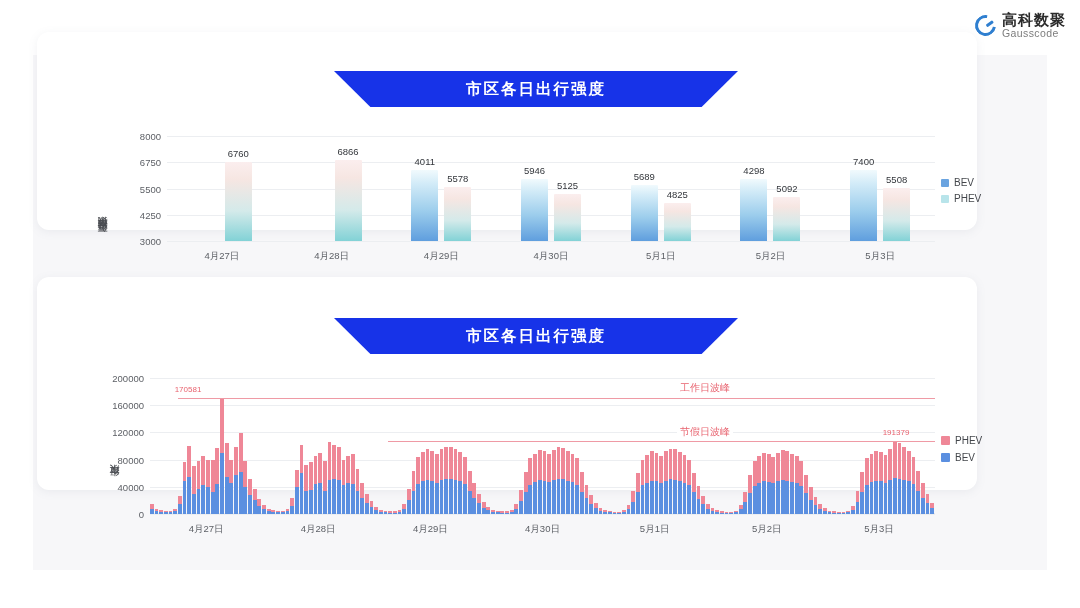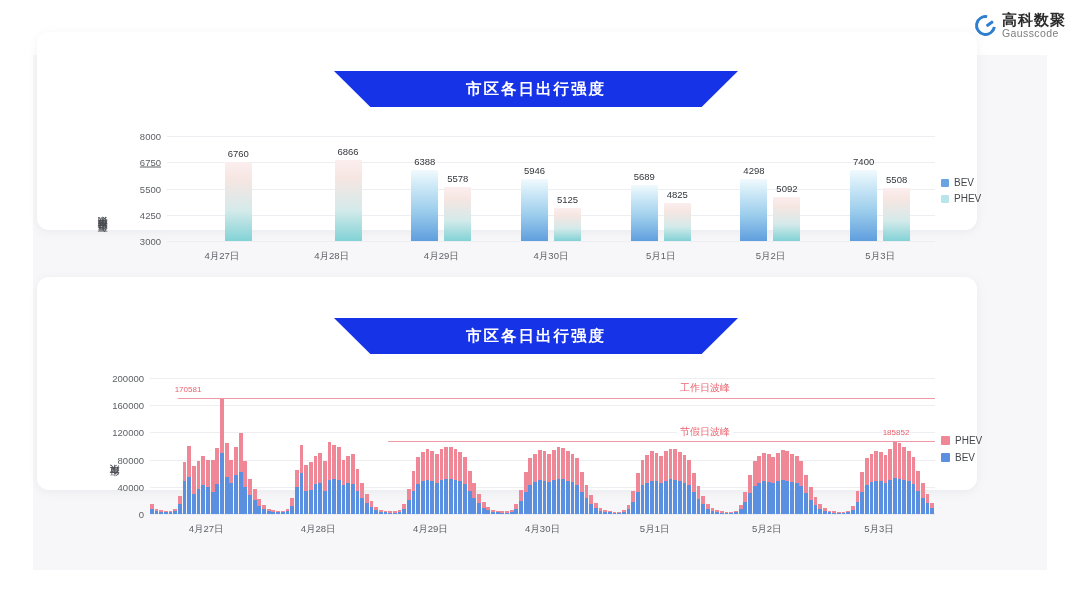"6750" div.ytick { text-decoration: underline -> none }
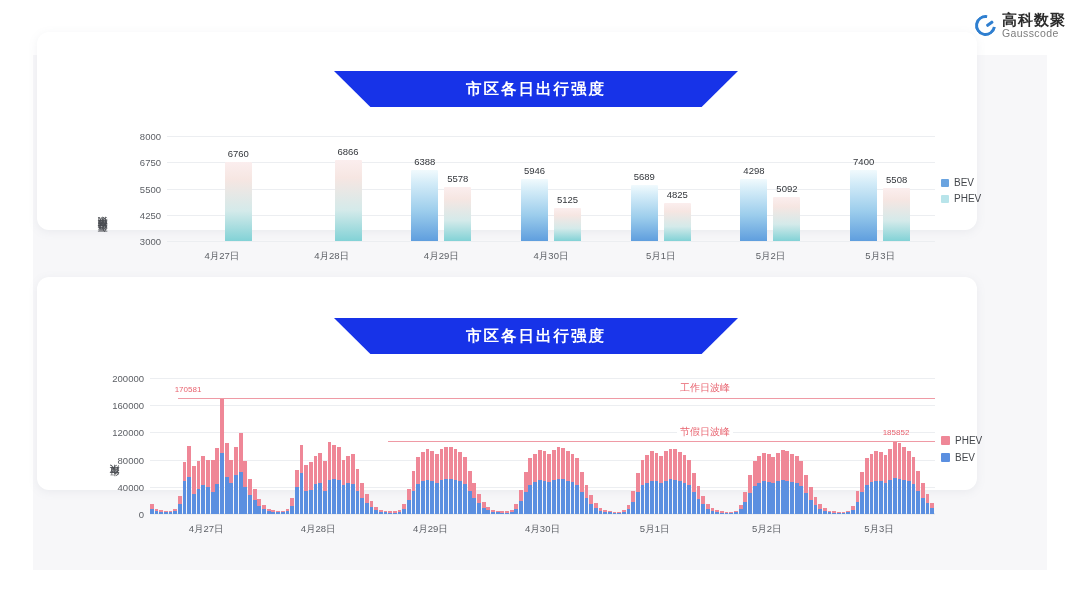"6388" div.c1-val { text: 6388 -> 4011 }
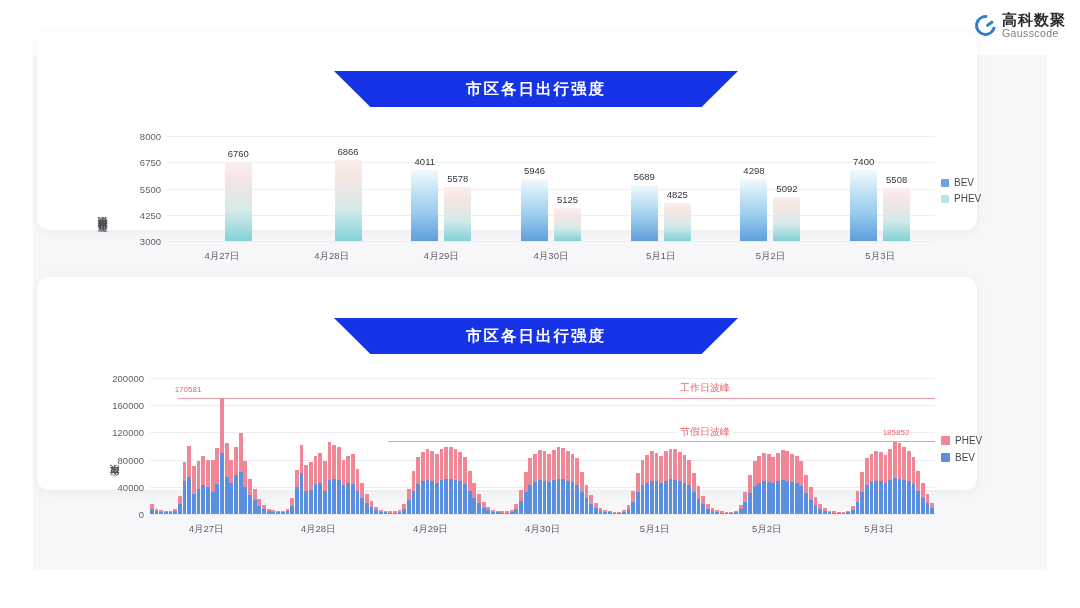"5125" div.c1-bar { height: 33px -> 47px }
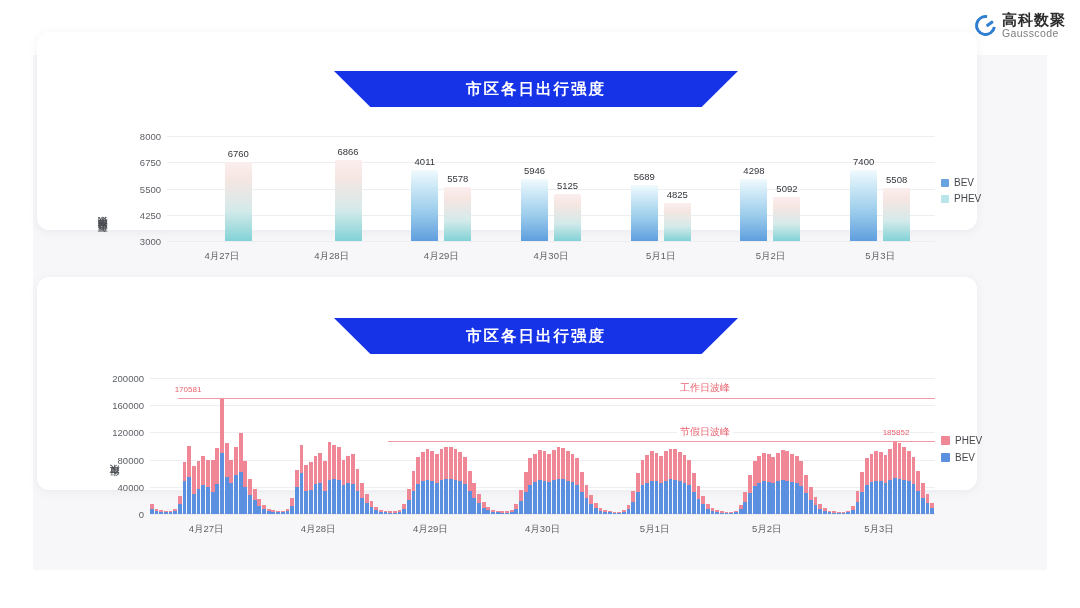"185852" div.peak-label { text: 185852 -> 191379 }
